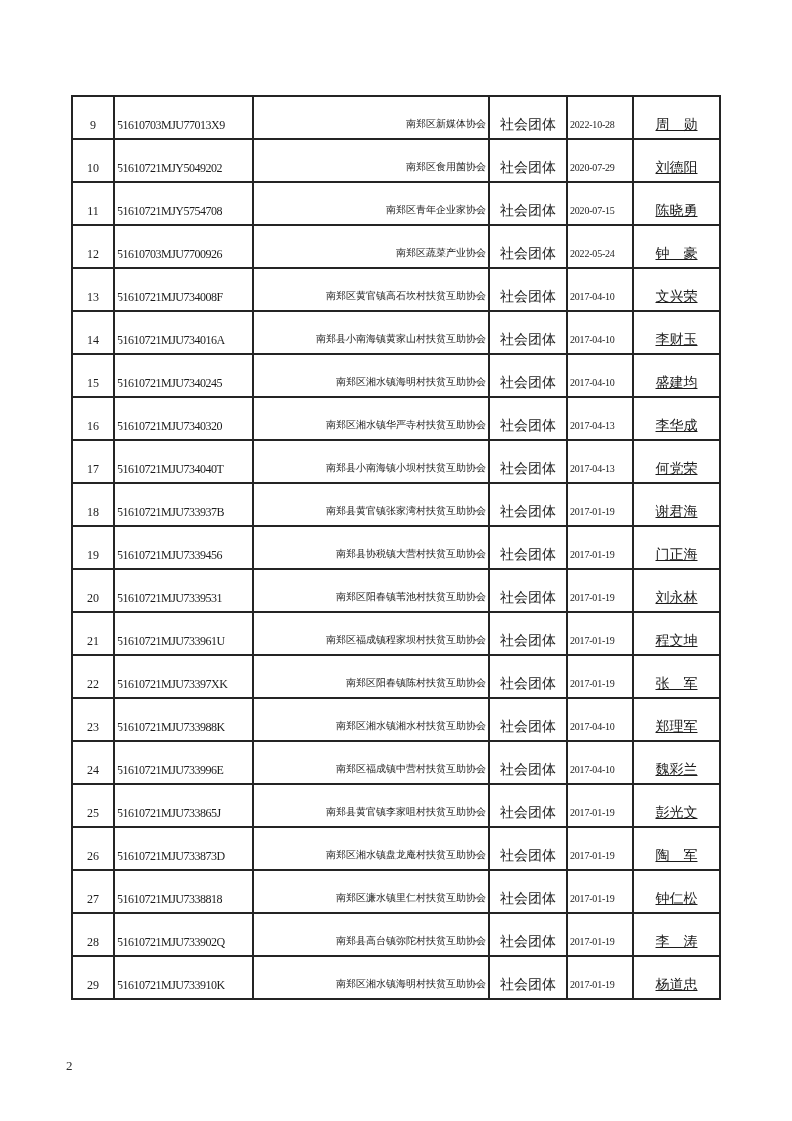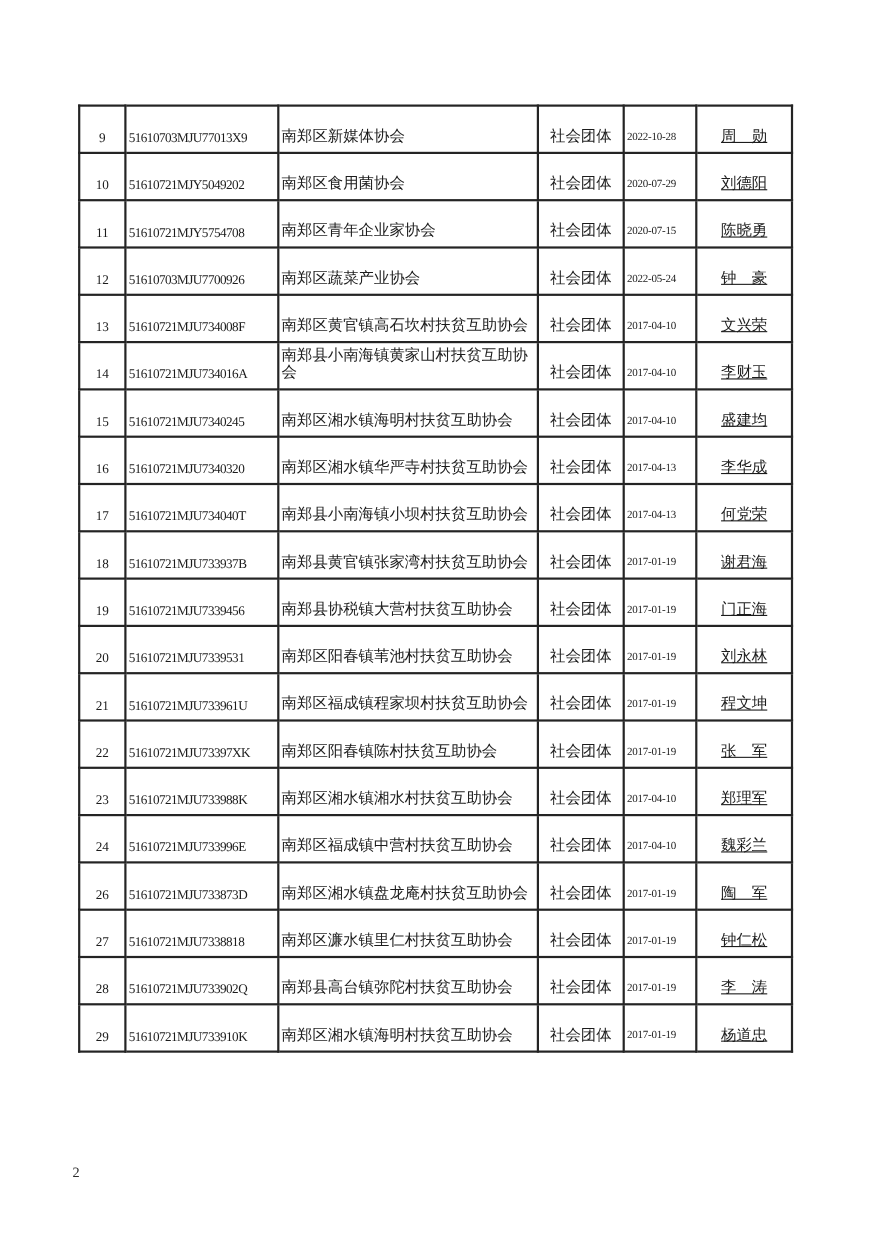"51610703MJU77013X9" td.c-code { border-radius: none -> 21px }
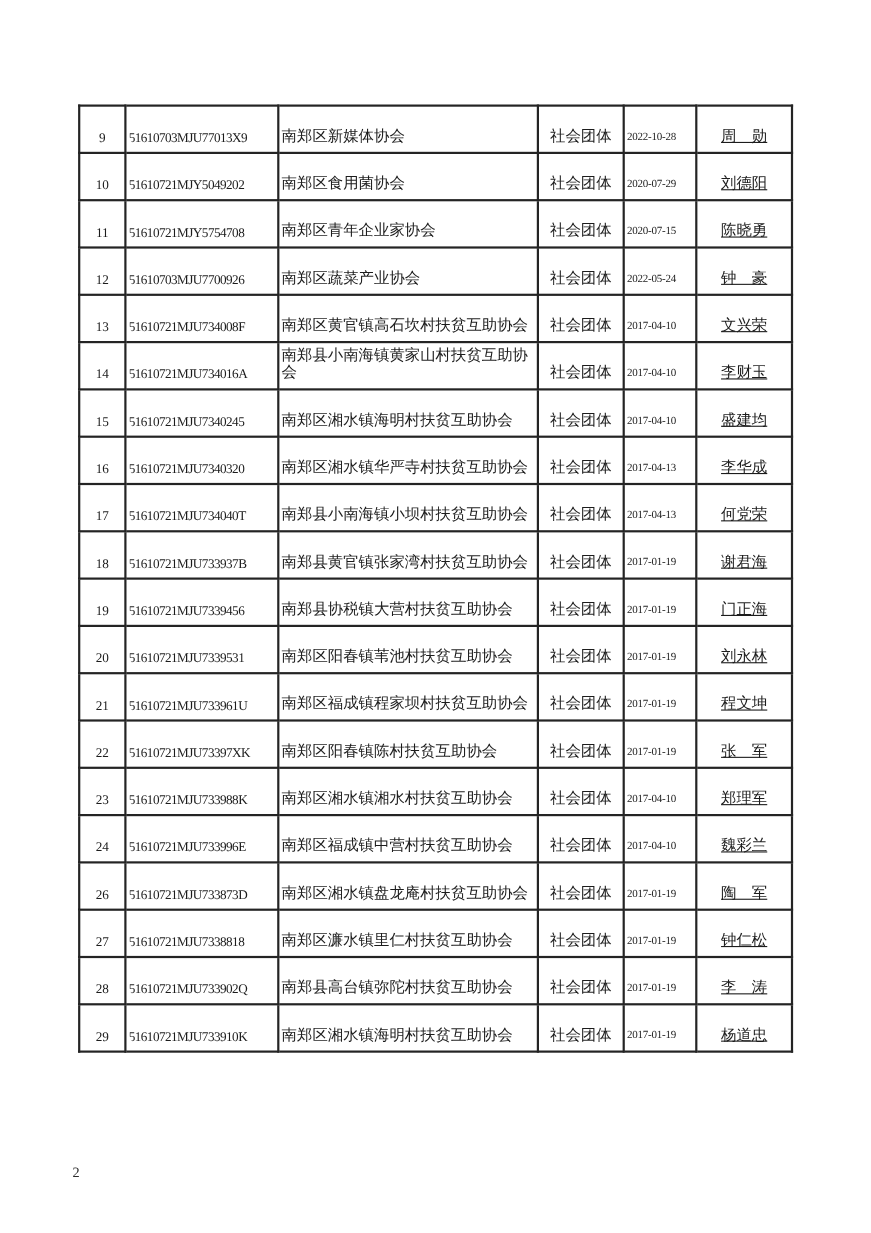"南郑区新媒体协会" td.c-name { font-size: 14px -> 10px; text-align: left -> right }
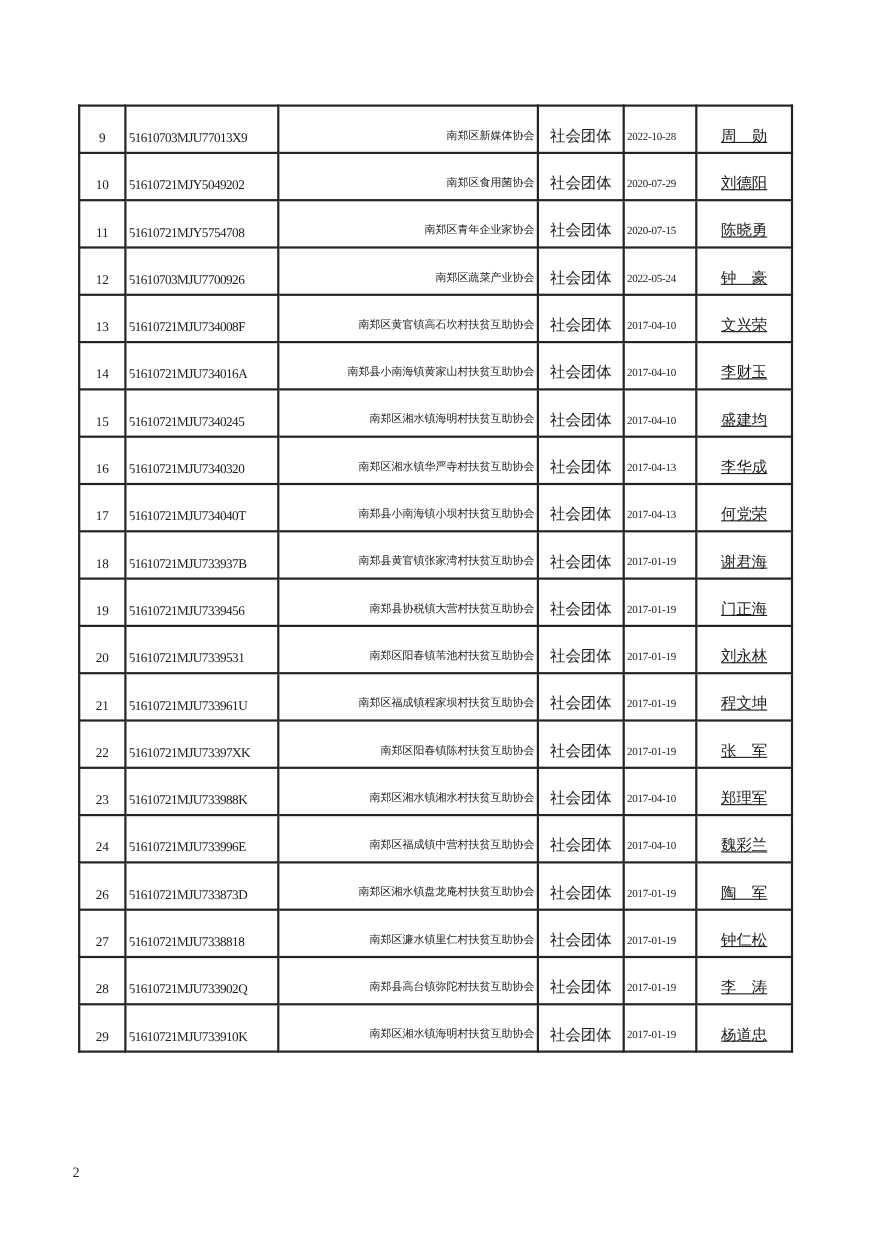"25" tr { html: none -> <tr> <td>25</td> <td>51610721MJU733865J</td> <td>南郑县黄官镇李家咀村扶贫互助协会</td> <td>社会团体</td> <td>2017-01-19</td> <td>彭光文</td> </tr> }
